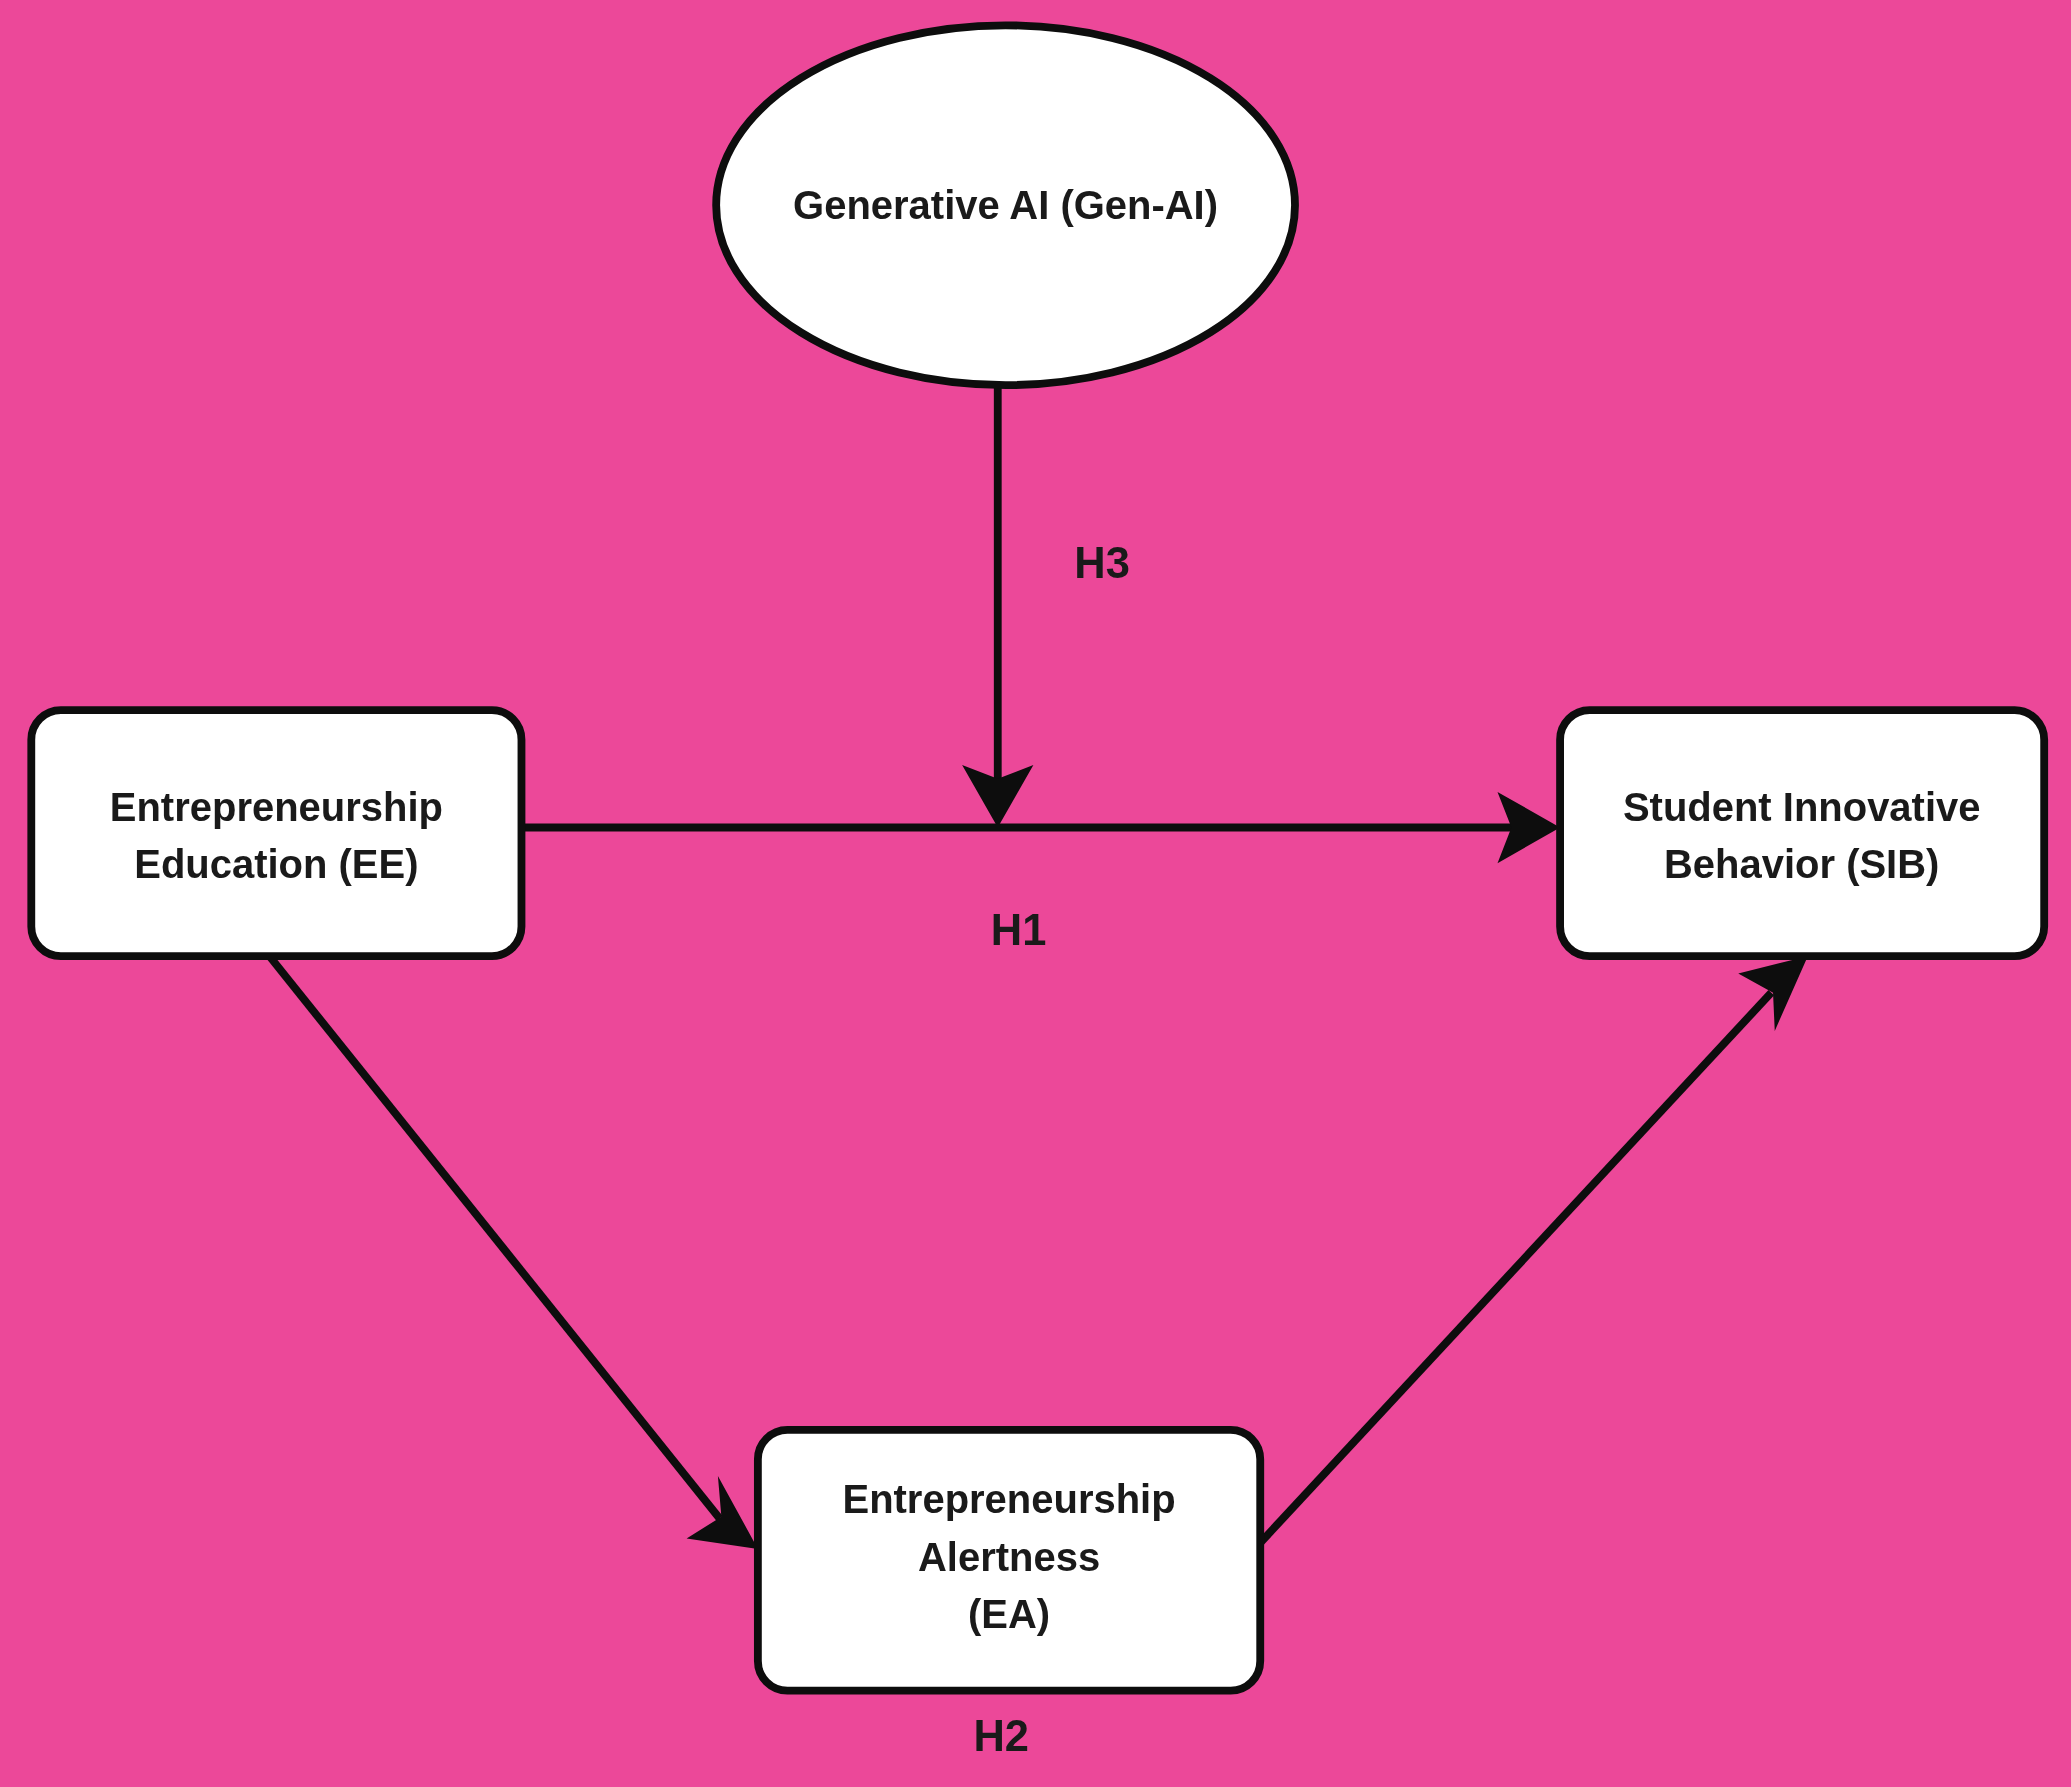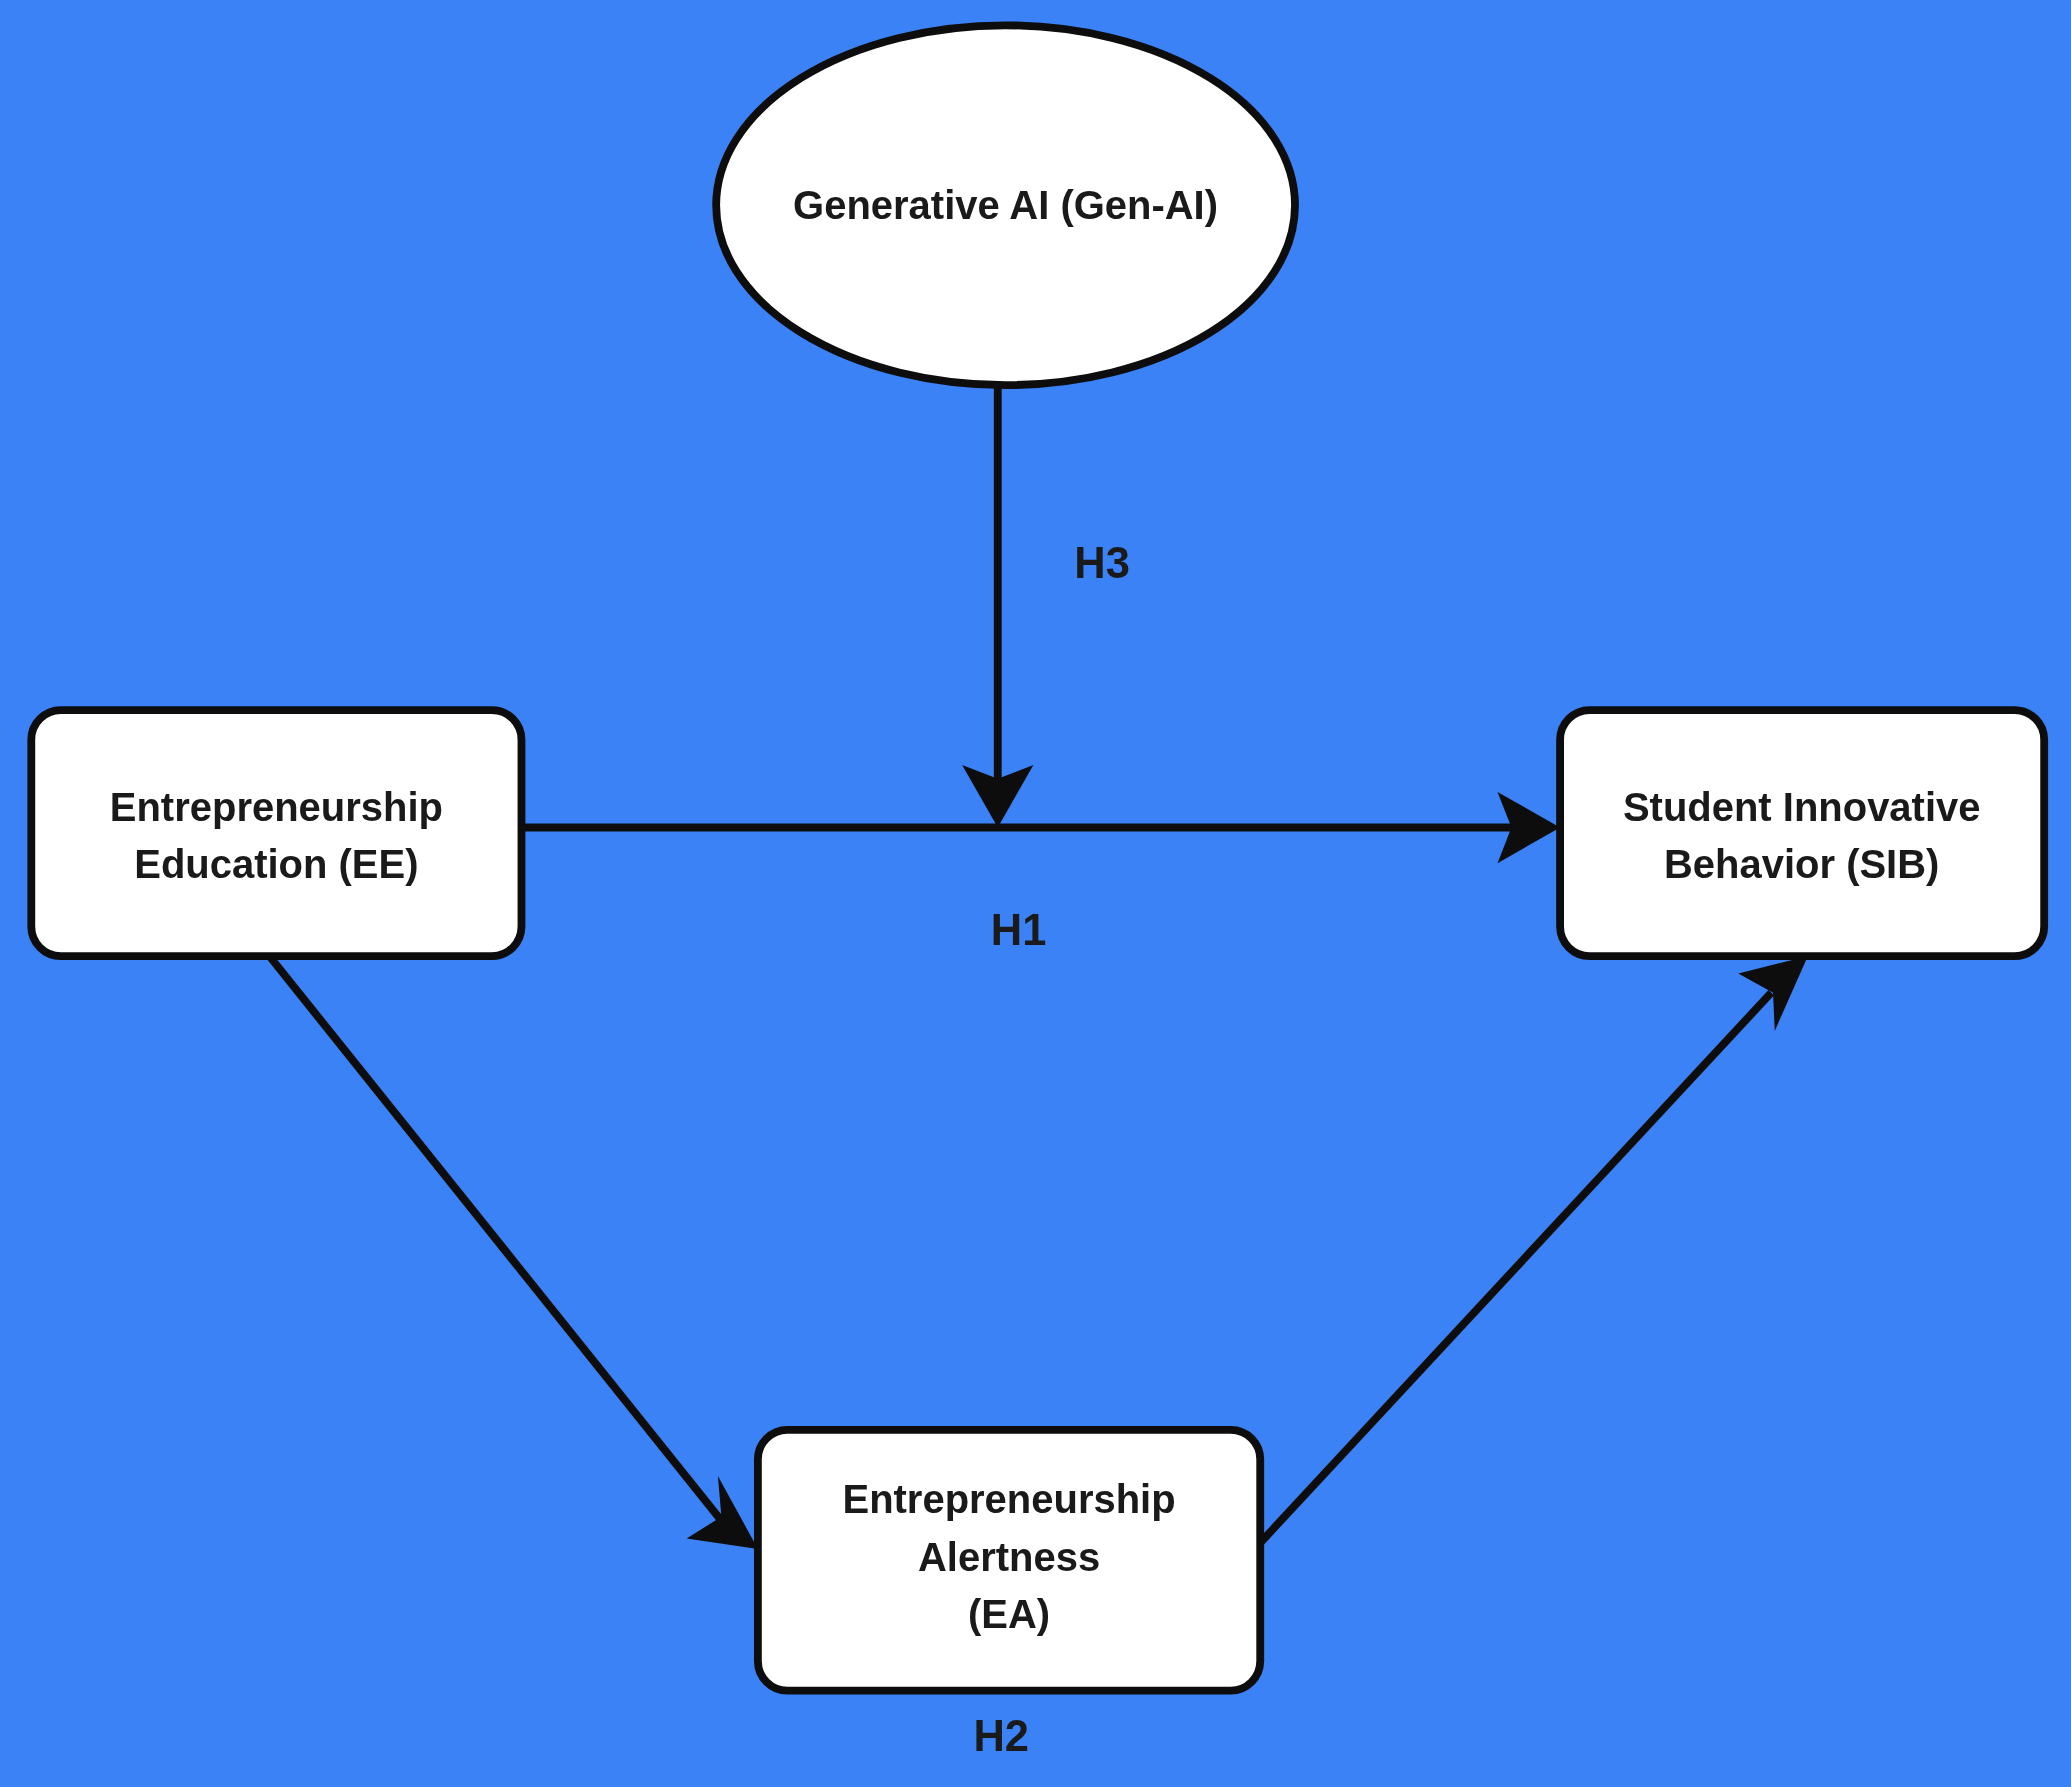"Generative AI (Gen-AI)" #diagram-root { background: #3b82f6 -> #ec4899 }
